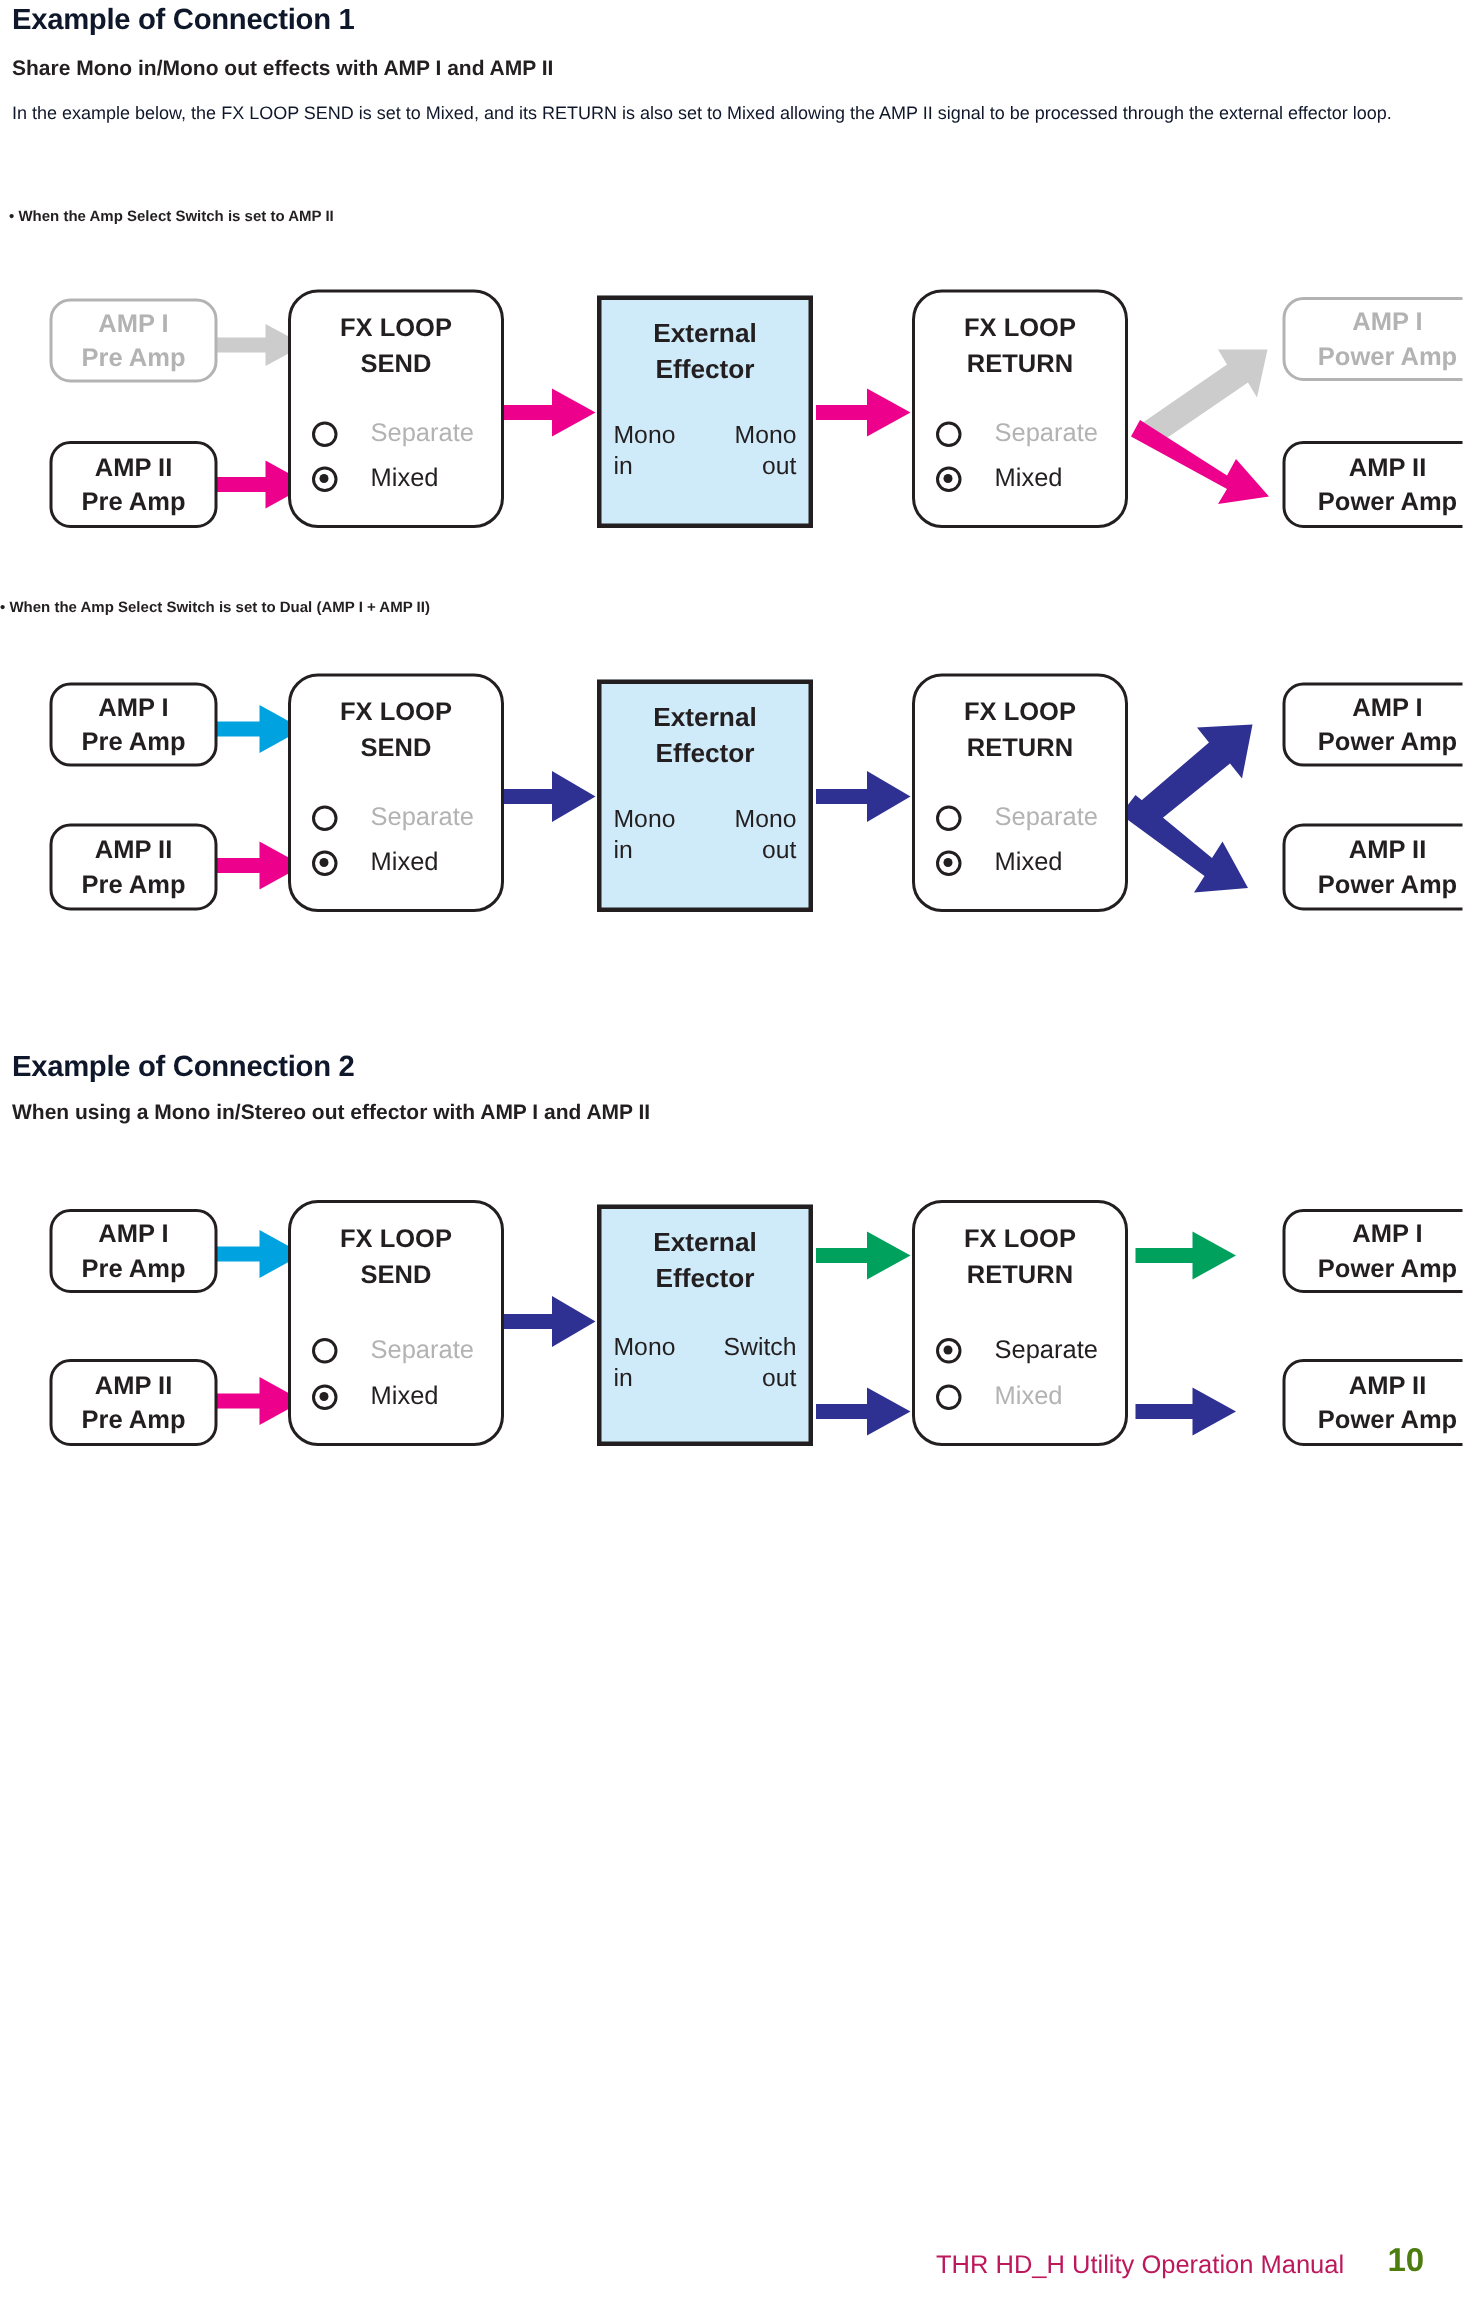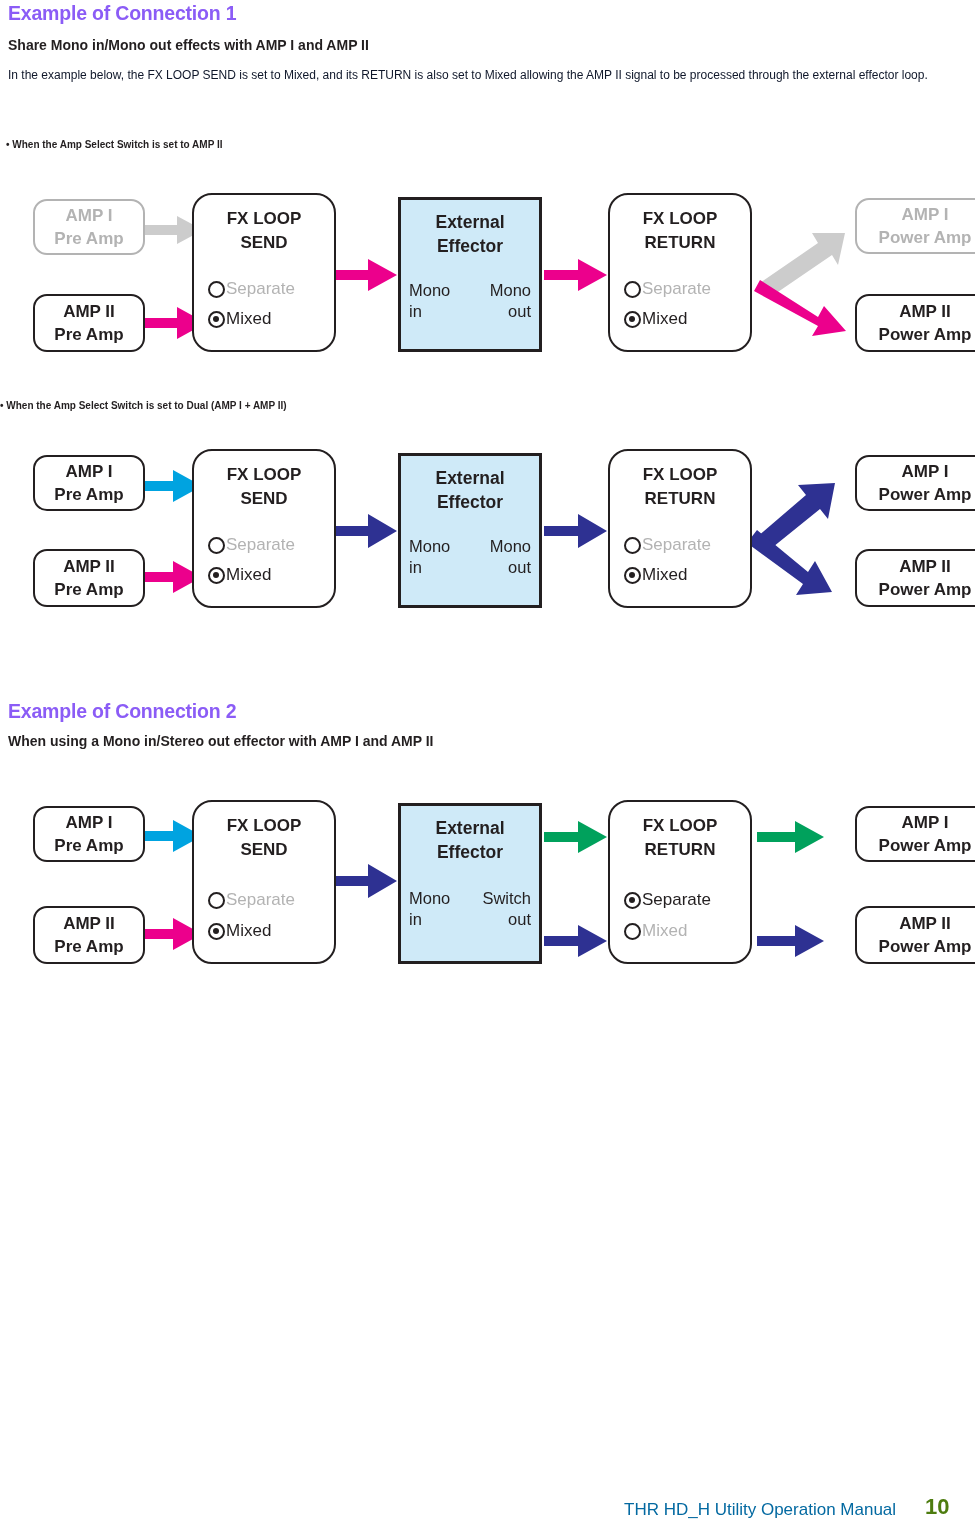"Example of Connection 1" .h-section { color: #8b5cf6 -> #0f172a }
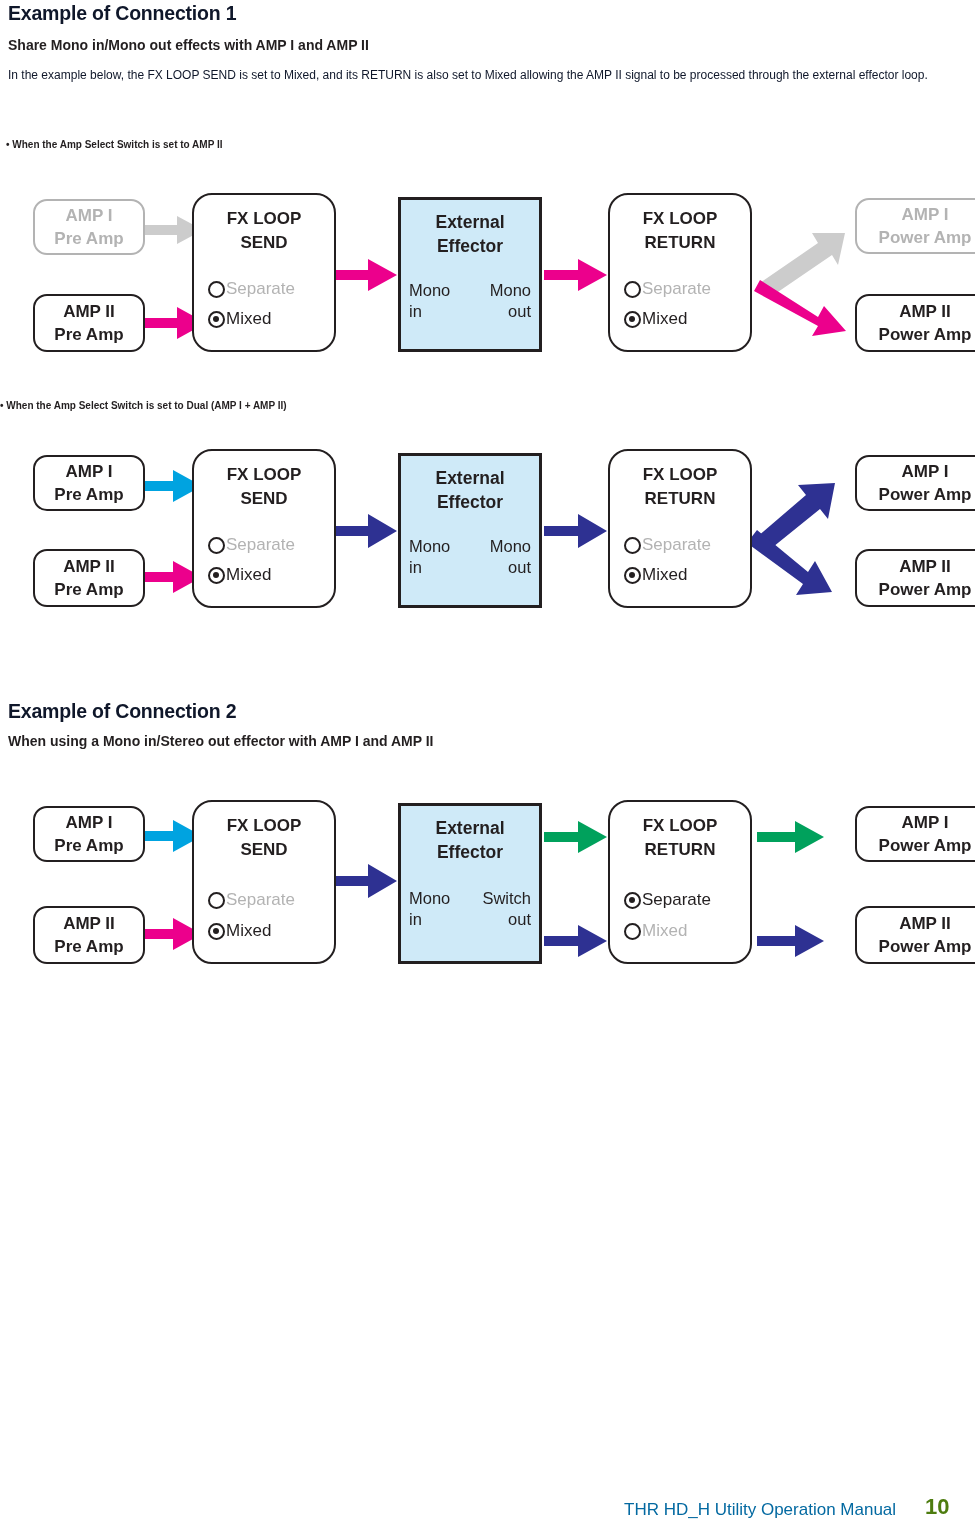"Separate" .opt { gap: 1px -> 22px }
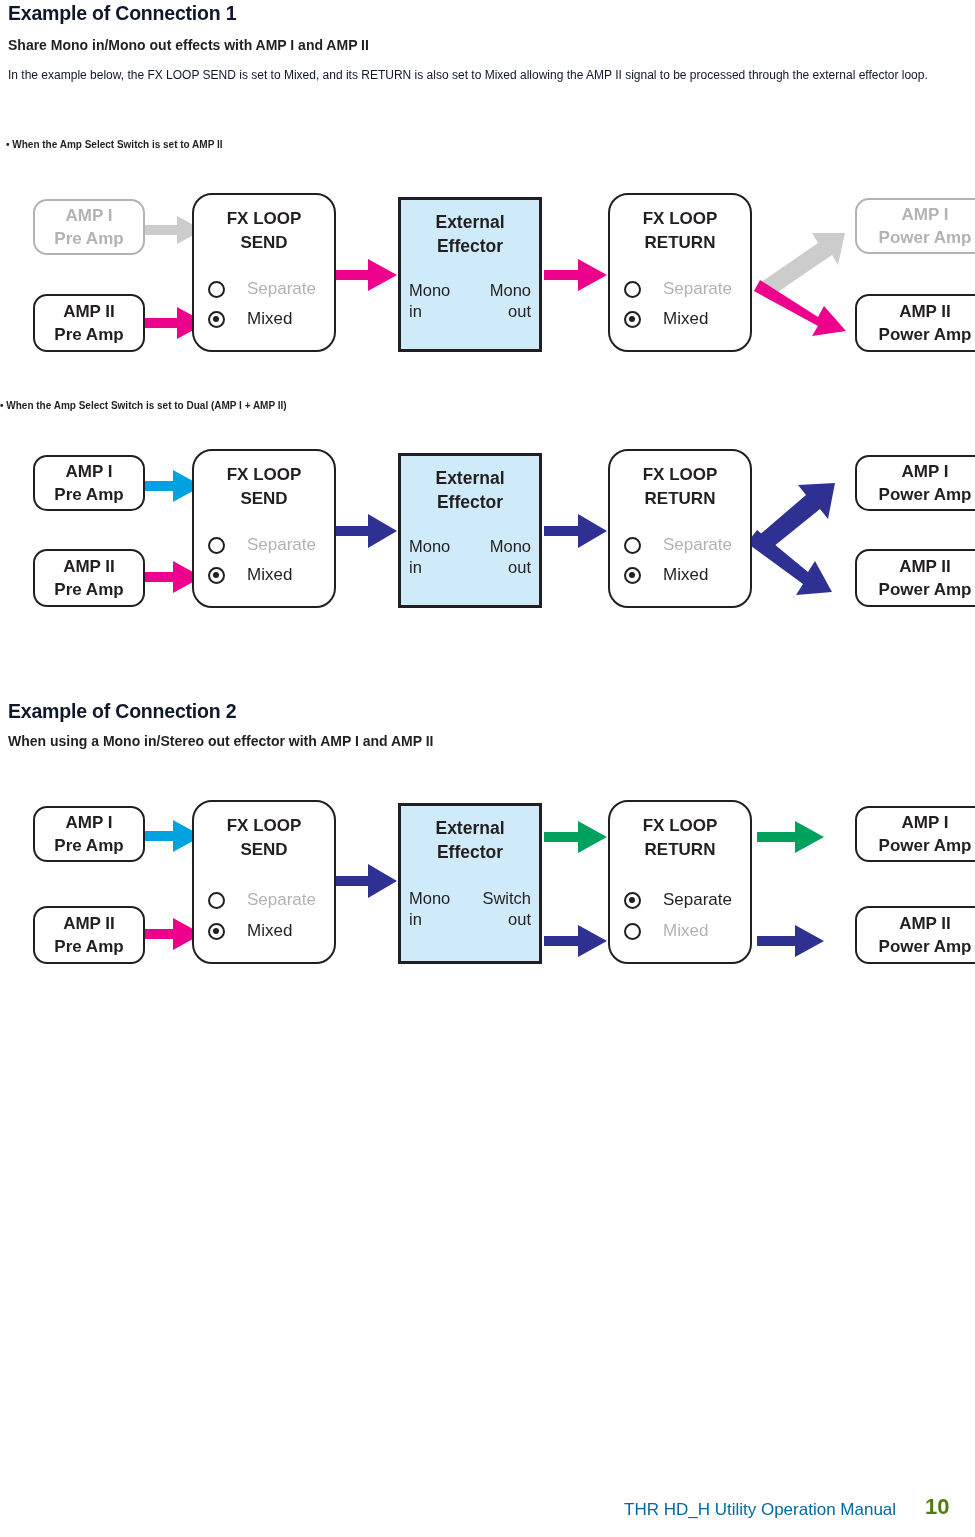"THR HD_H Utility Operation Manual" .footer-text { color: #0369a1 -> #be185d }
